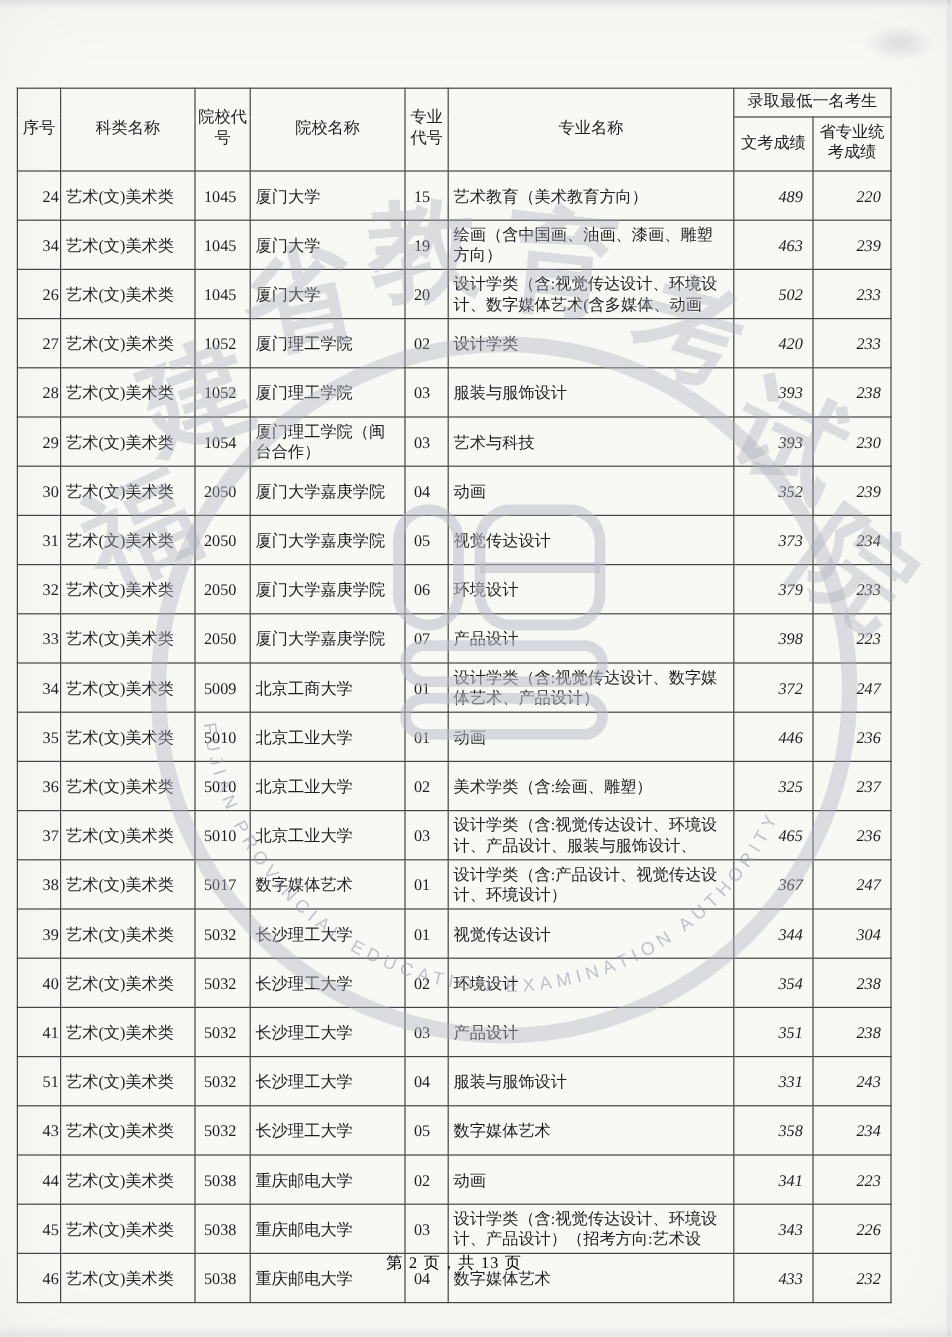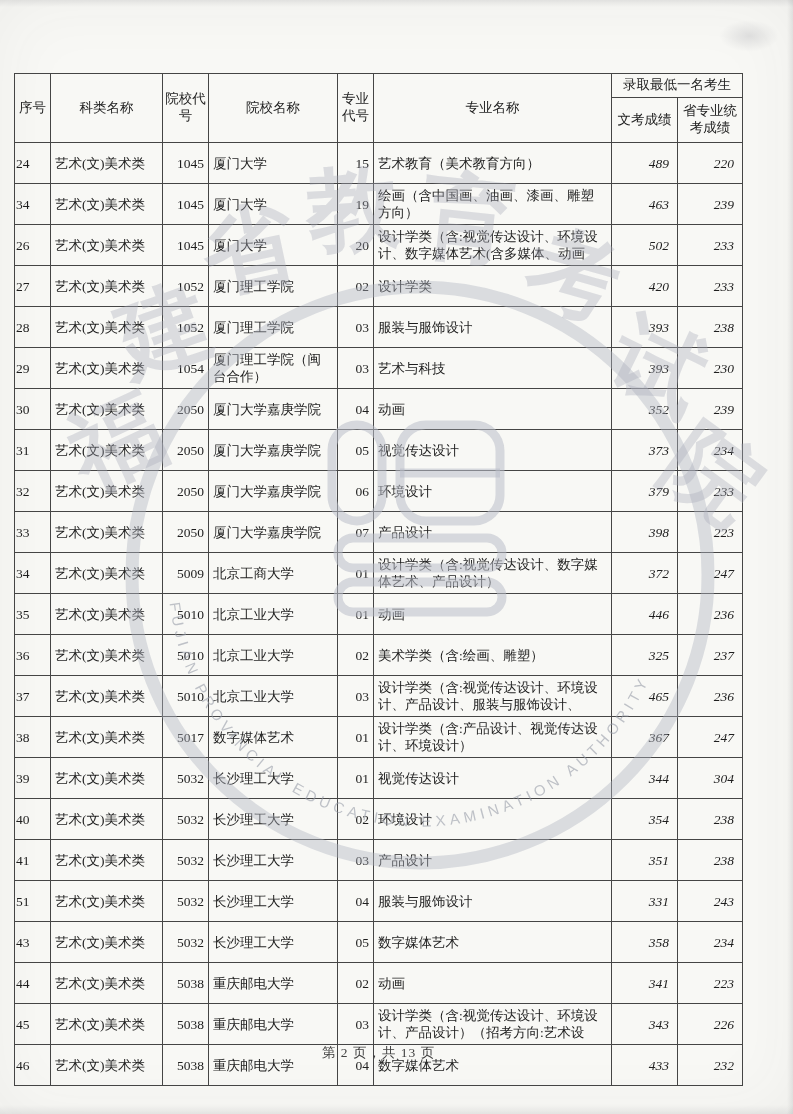"24" td.c-seq { text-align: left -> right }
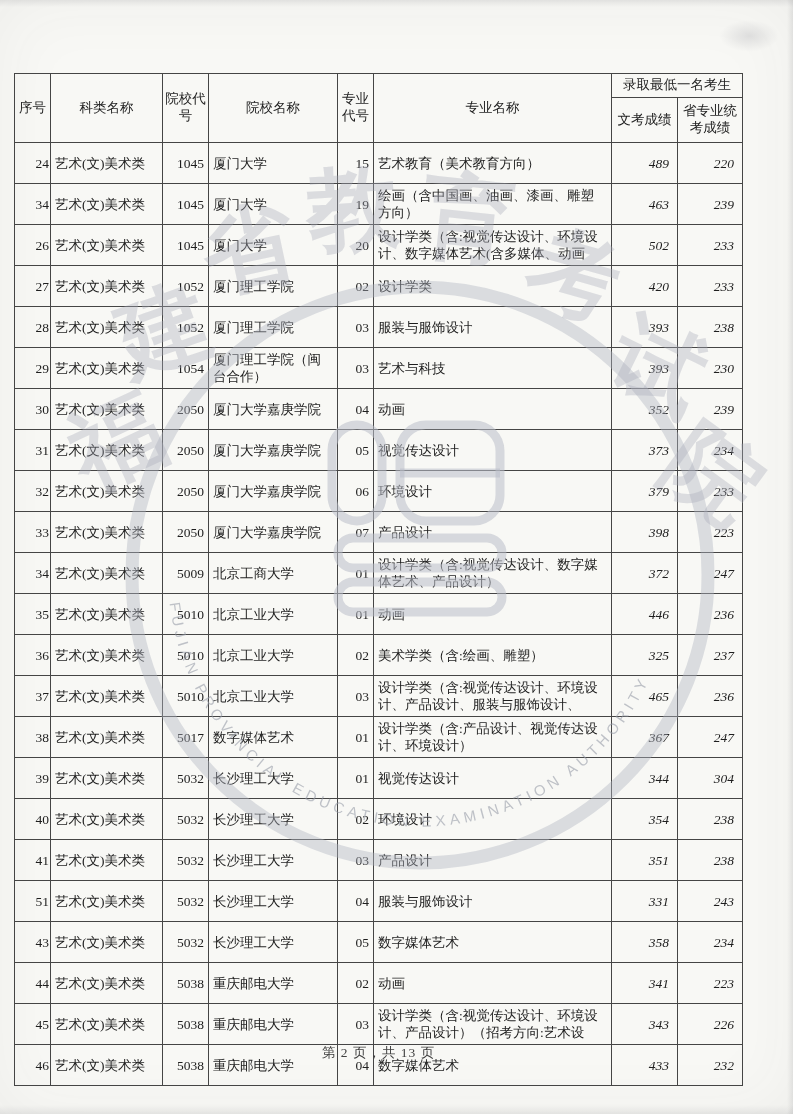"1045" td.c-code,td.c-mcode { text-align: right -> left }
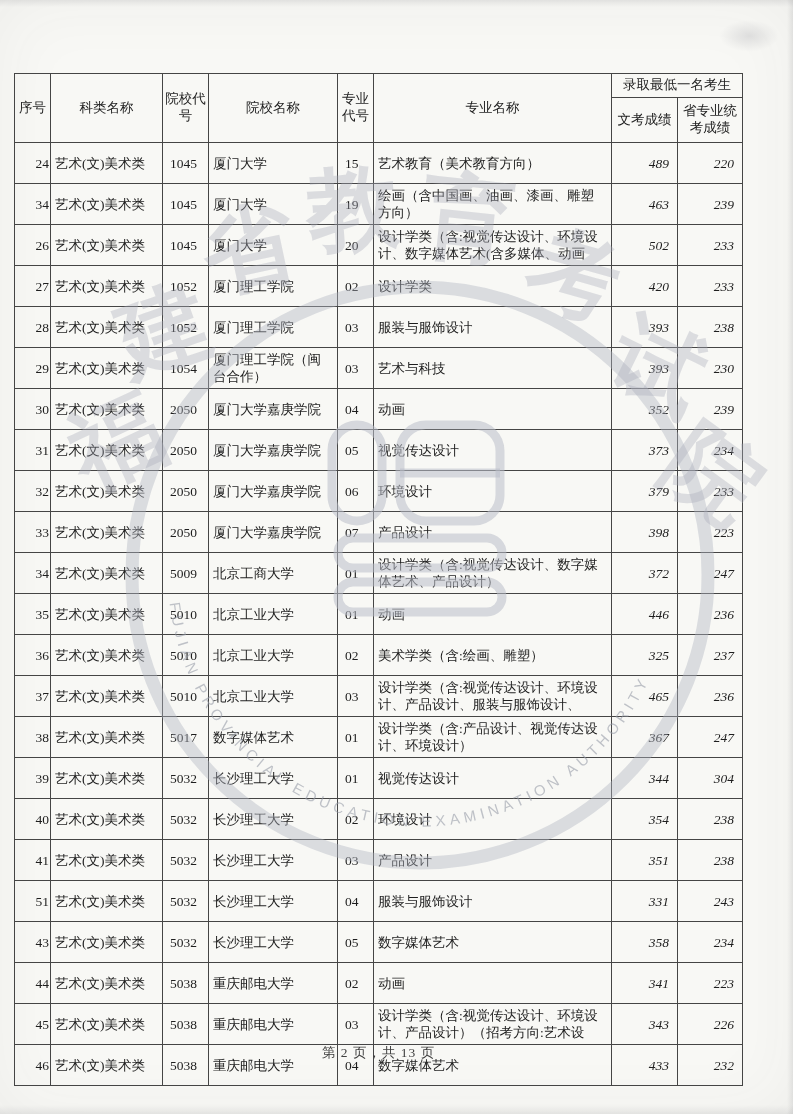"第 2 页，共 13 页" .page-footer { color: #404040 -> #000000 }
